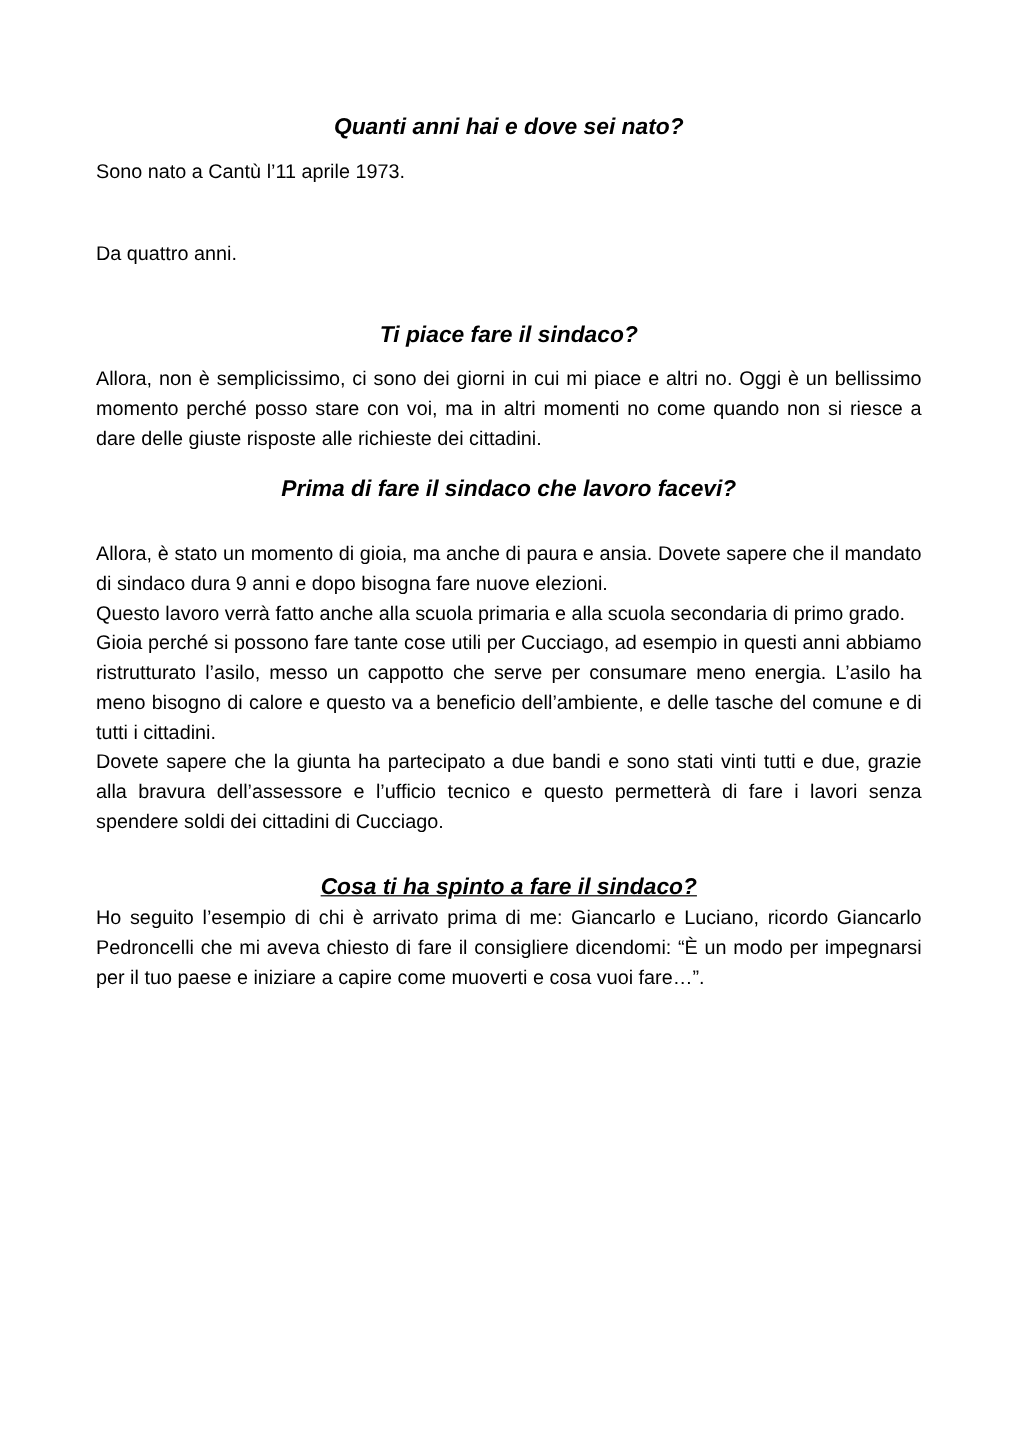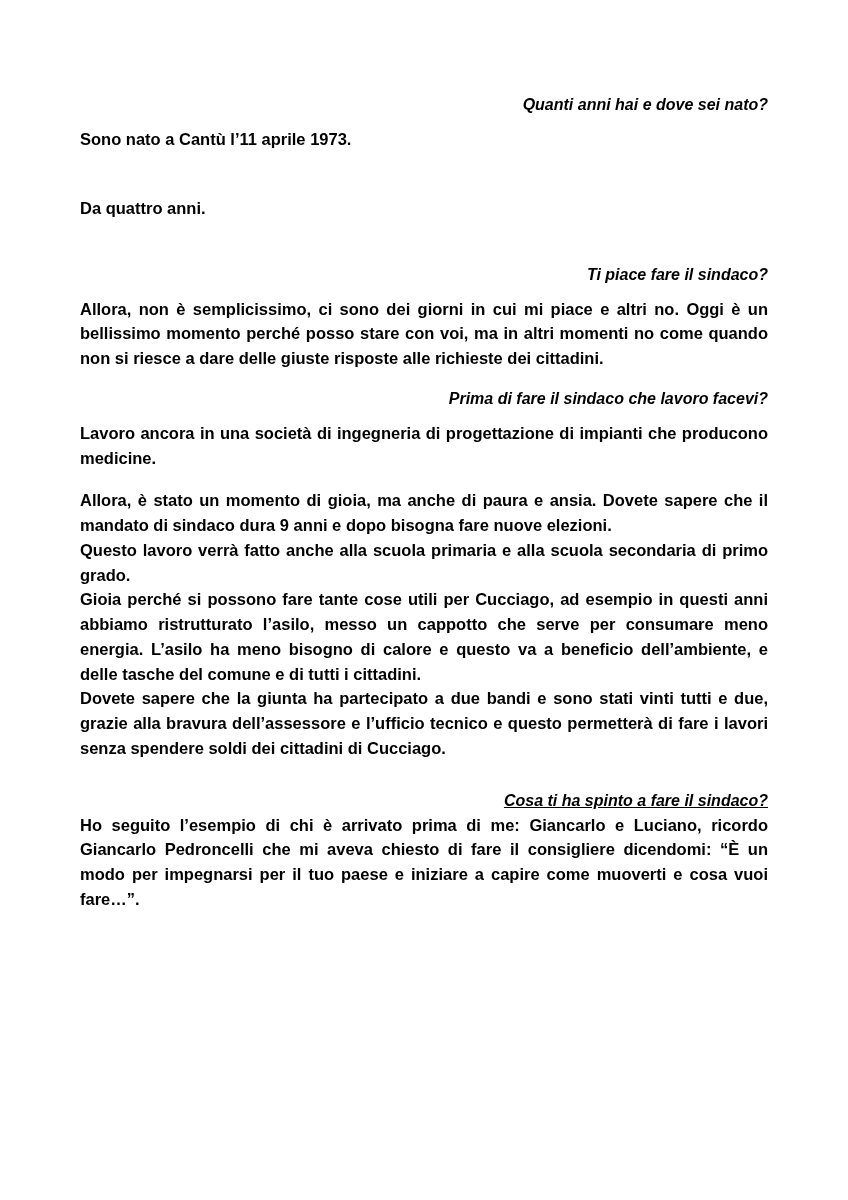"Quanti anni hai e dove" .question { font-size: 16px -> 19px; text-align: right -> center }
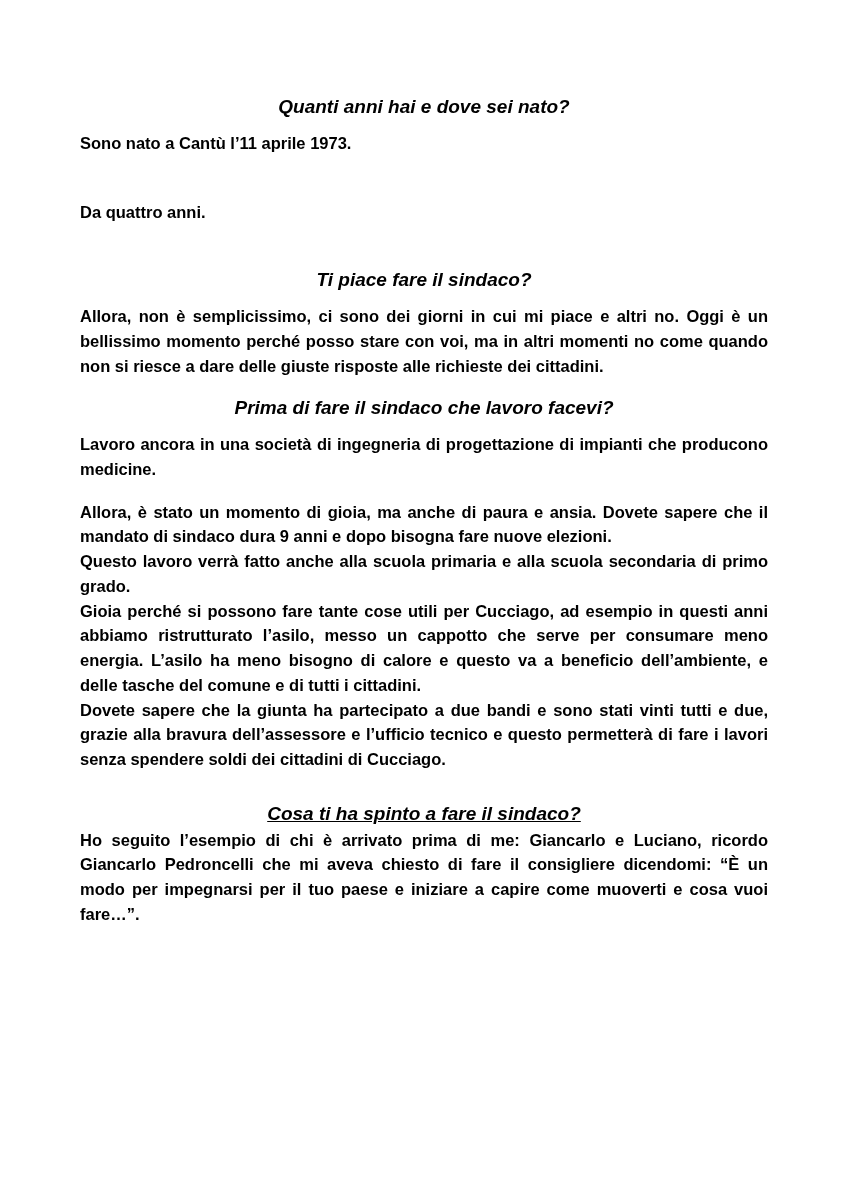"Sono nato a Cantù l’11" .answer { font-weight: bold -> none }
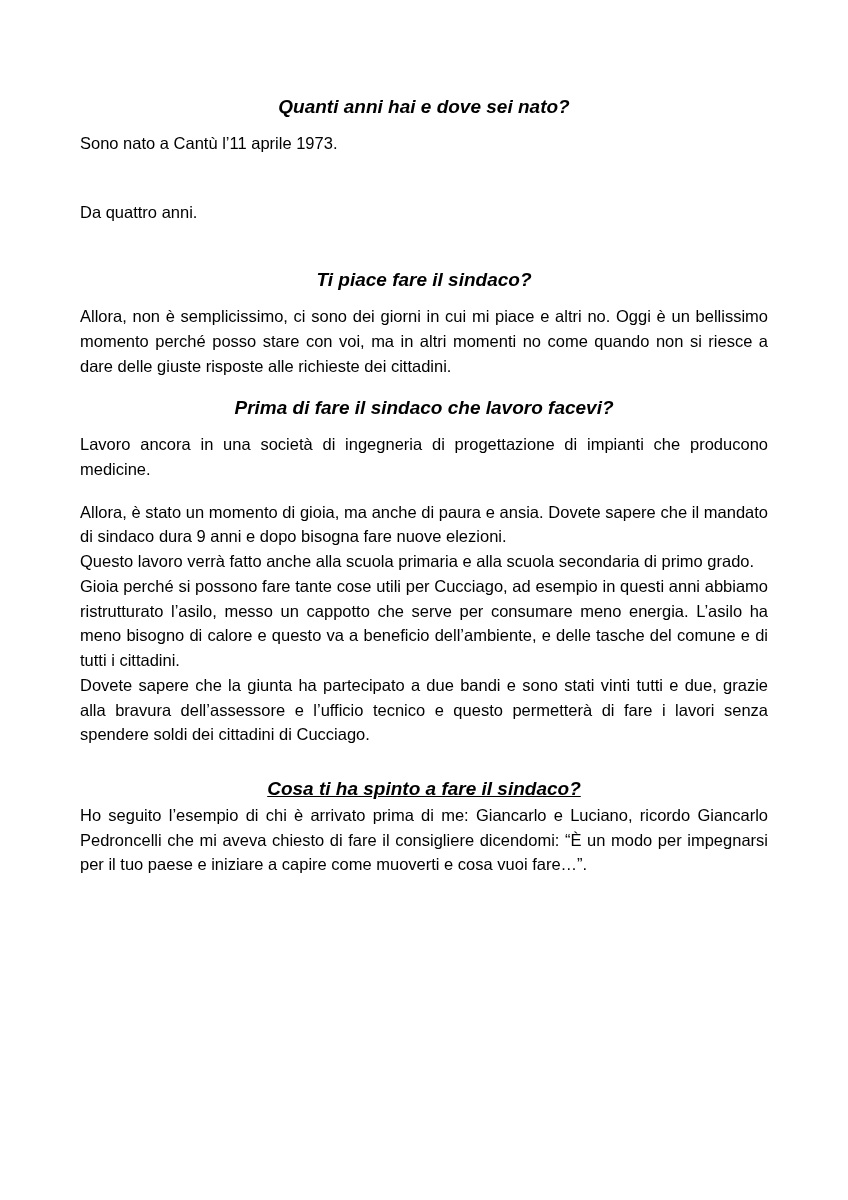"Lavoro ancora in una società" div.answer { html: <div> <p>Lavoro ancora in una società di ingegneria di progettazione di impianti che producono medicine.</p> </div> -> none }
